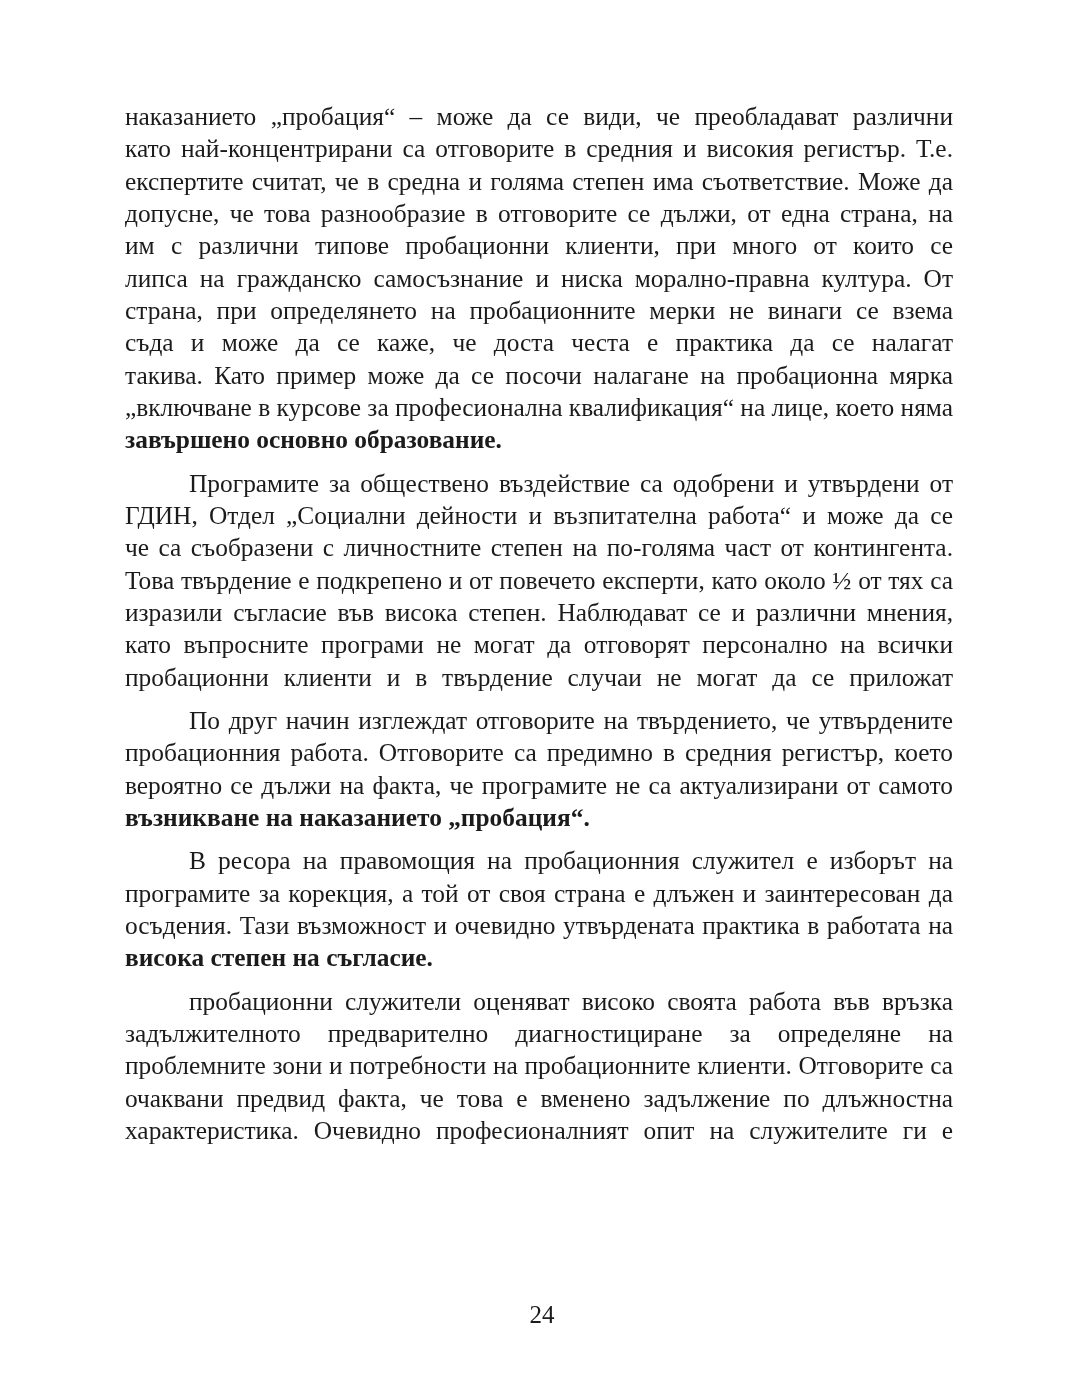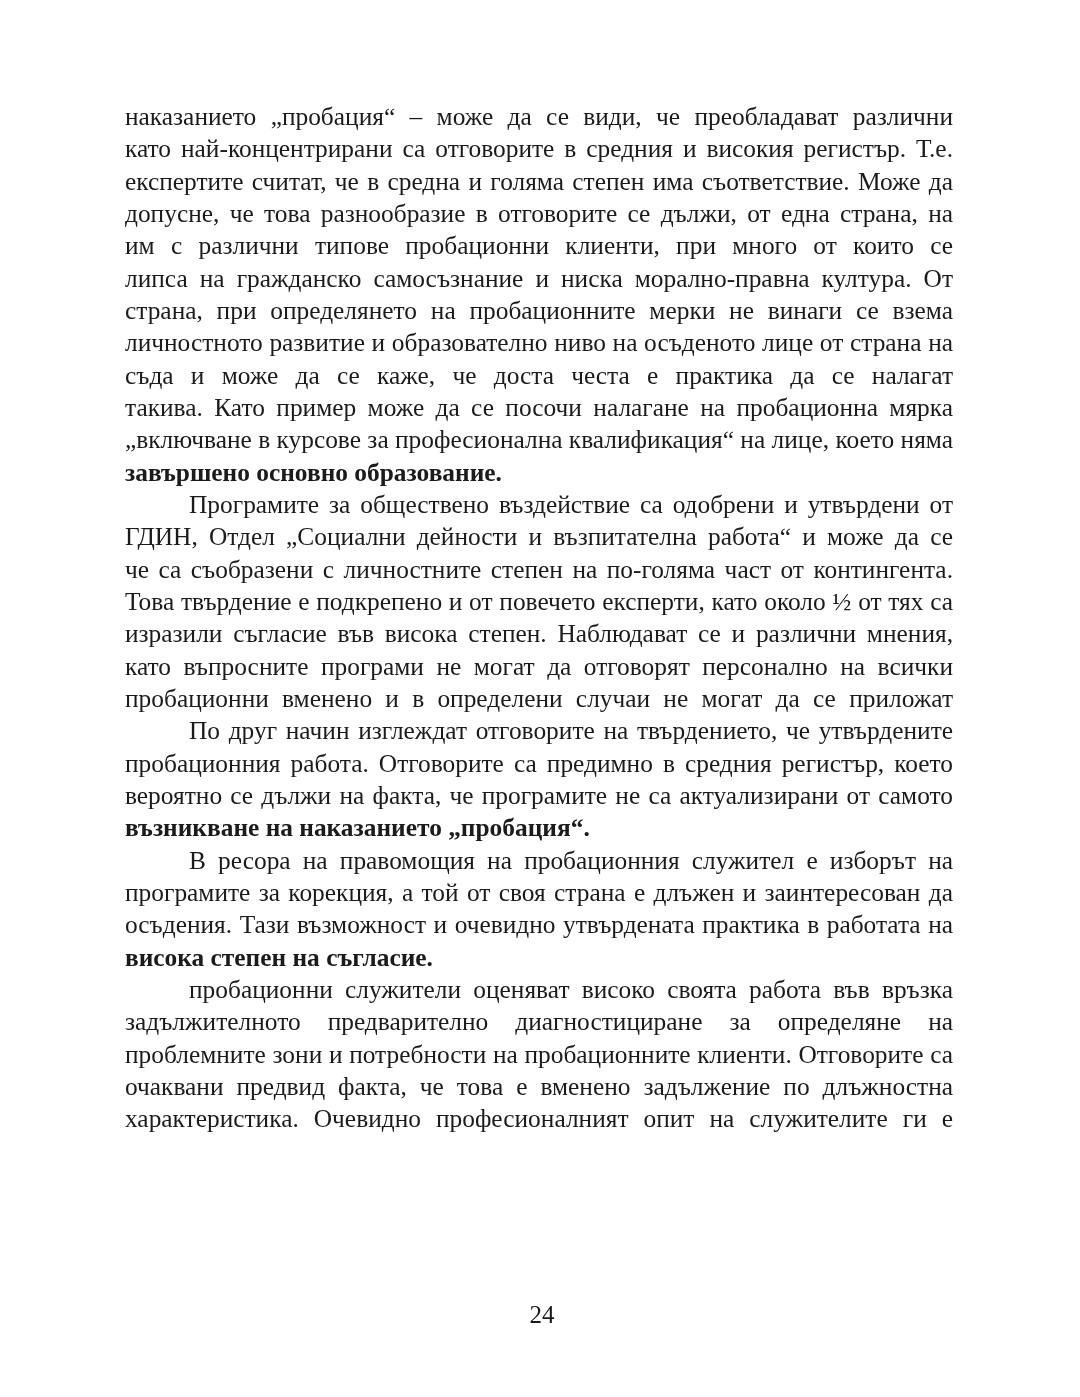"личностното развитие и образователно" div.text-line { html: <div>личностното развитие и образователно ниво на осъденото лице от страна на</div> -> none }
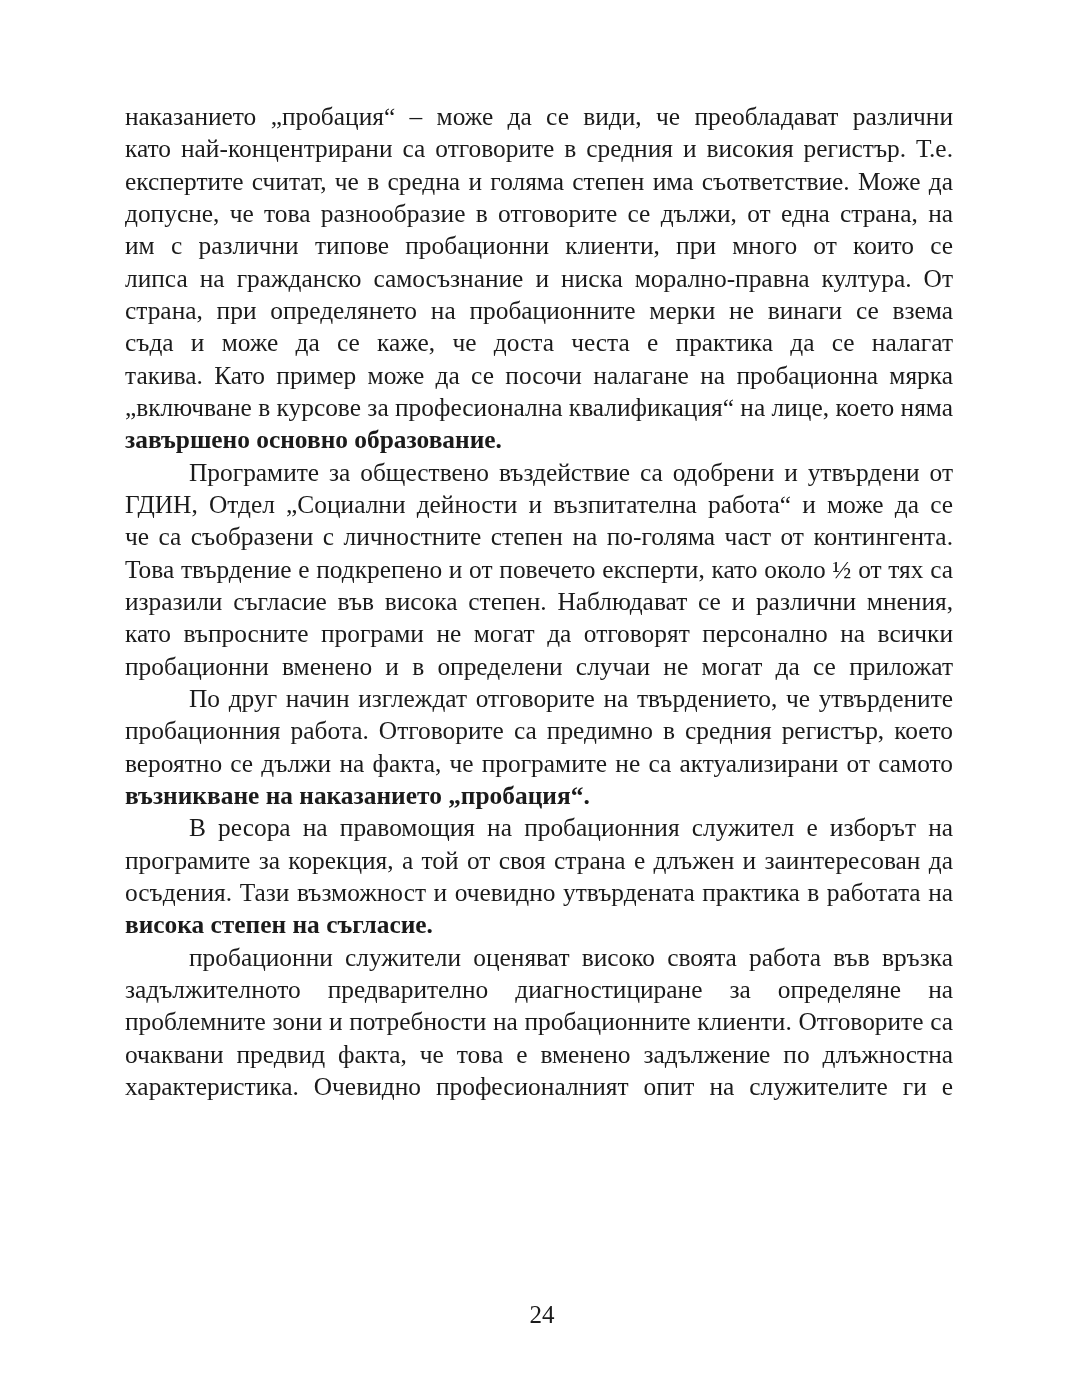"Програмите за обществено въздействие са" .paragraph.indent .text-line:first-child { margin-top: none -> 11px }
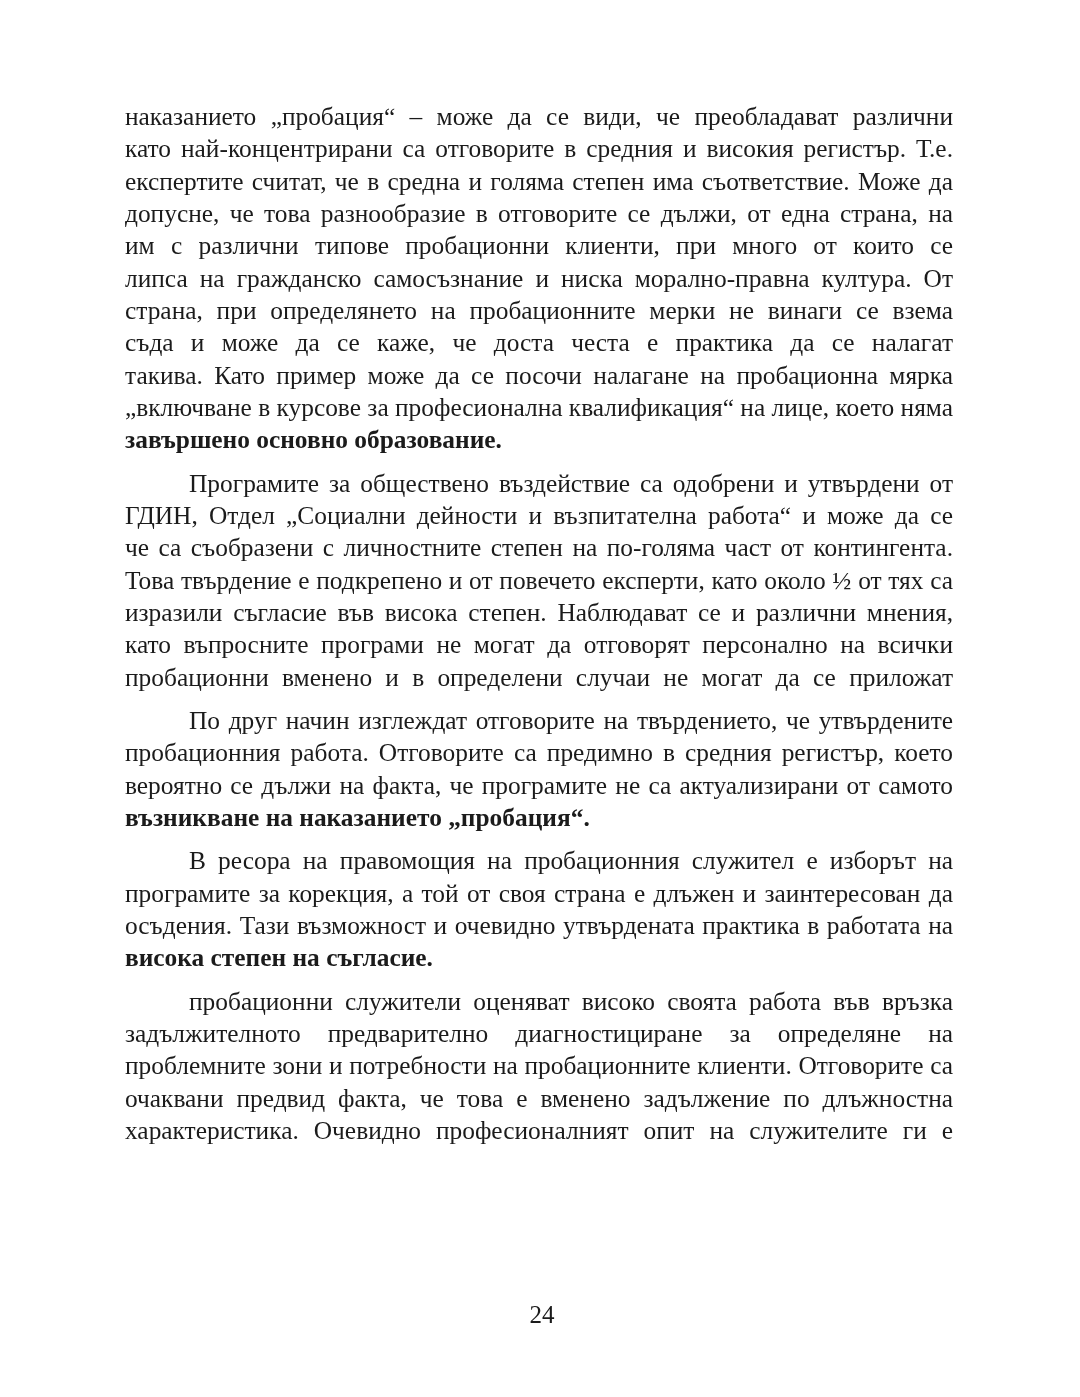"пробационни вменено и в определени" div.text-line { text: вменено и в определени -> клиенти и в твърдение }
